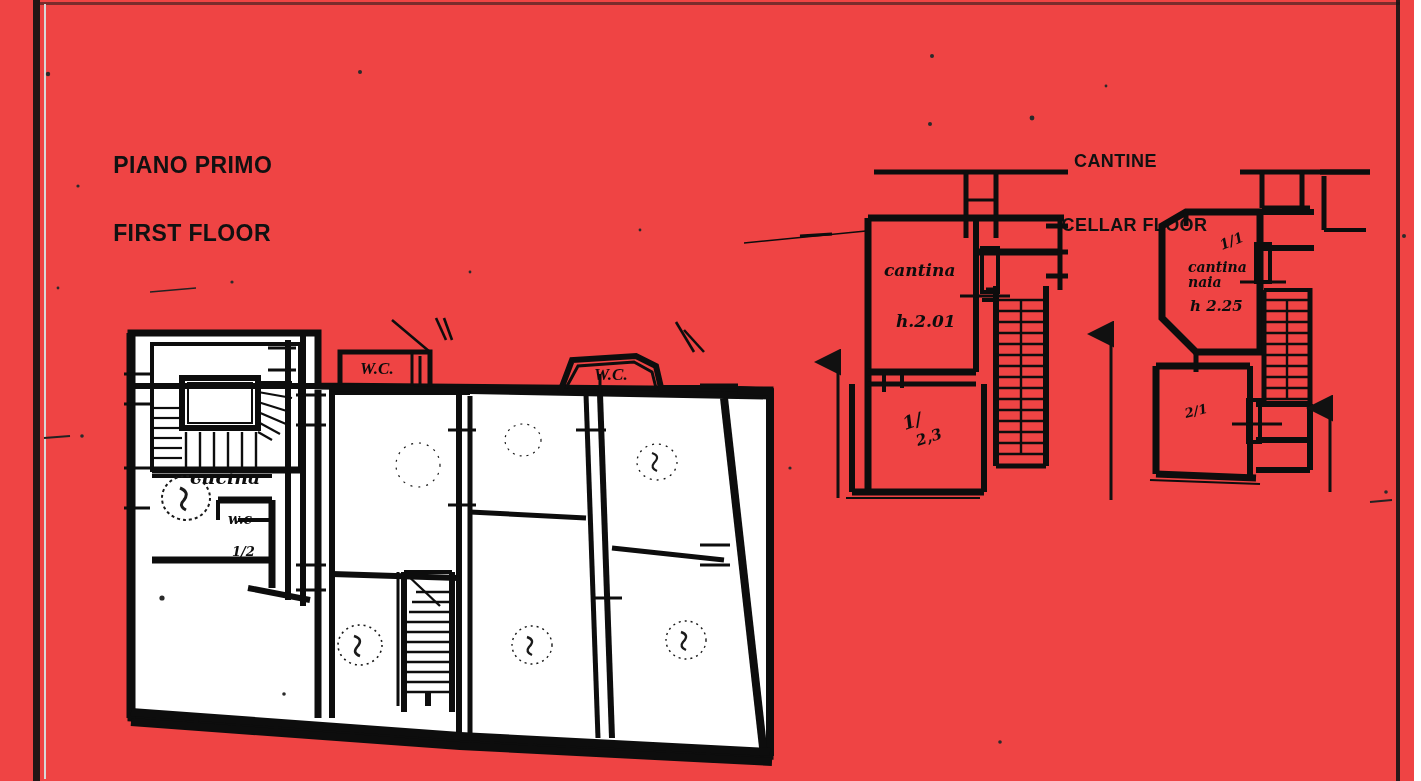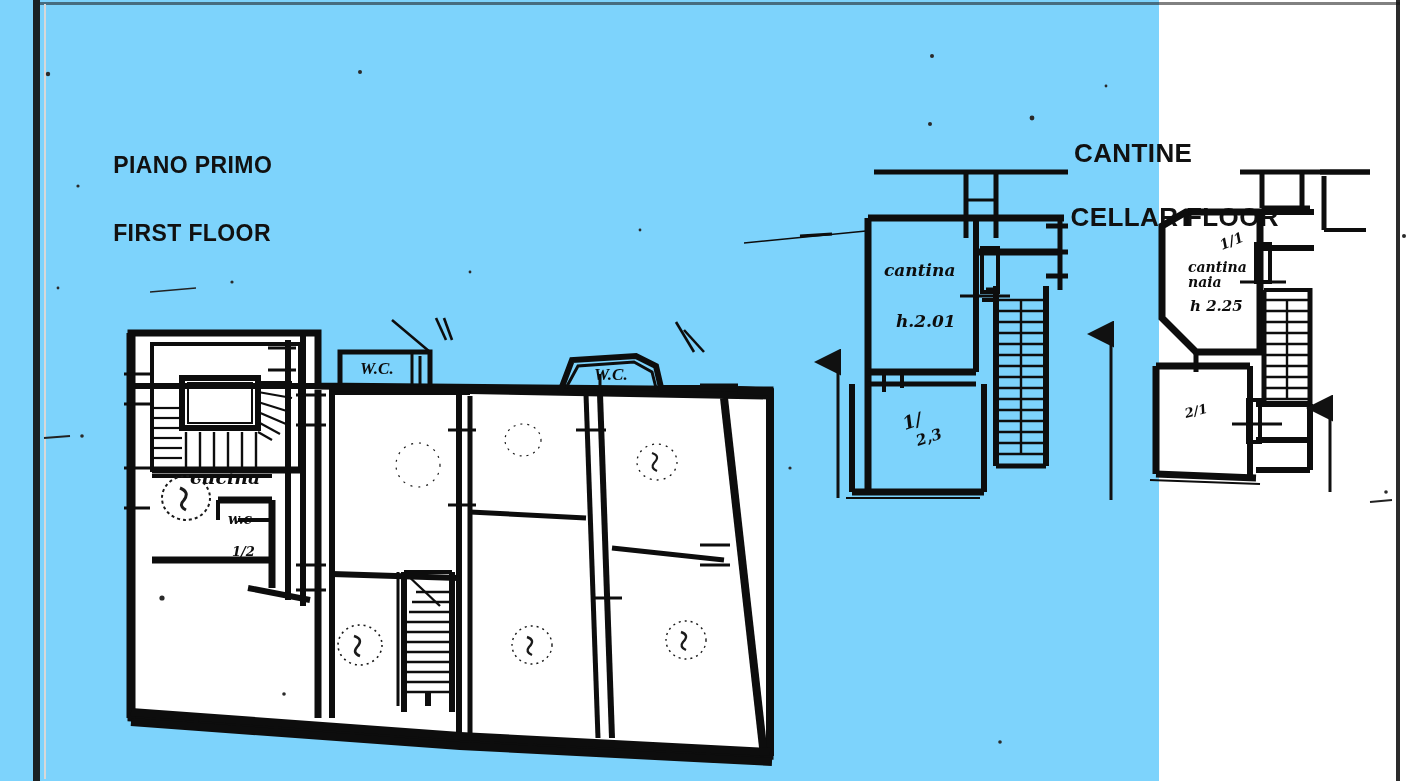"PIANO PRIMO" #sheet { background: #7dd3fc -> #ef4444; padding-left: 24px -> none; width: 1135px -> 1414px }
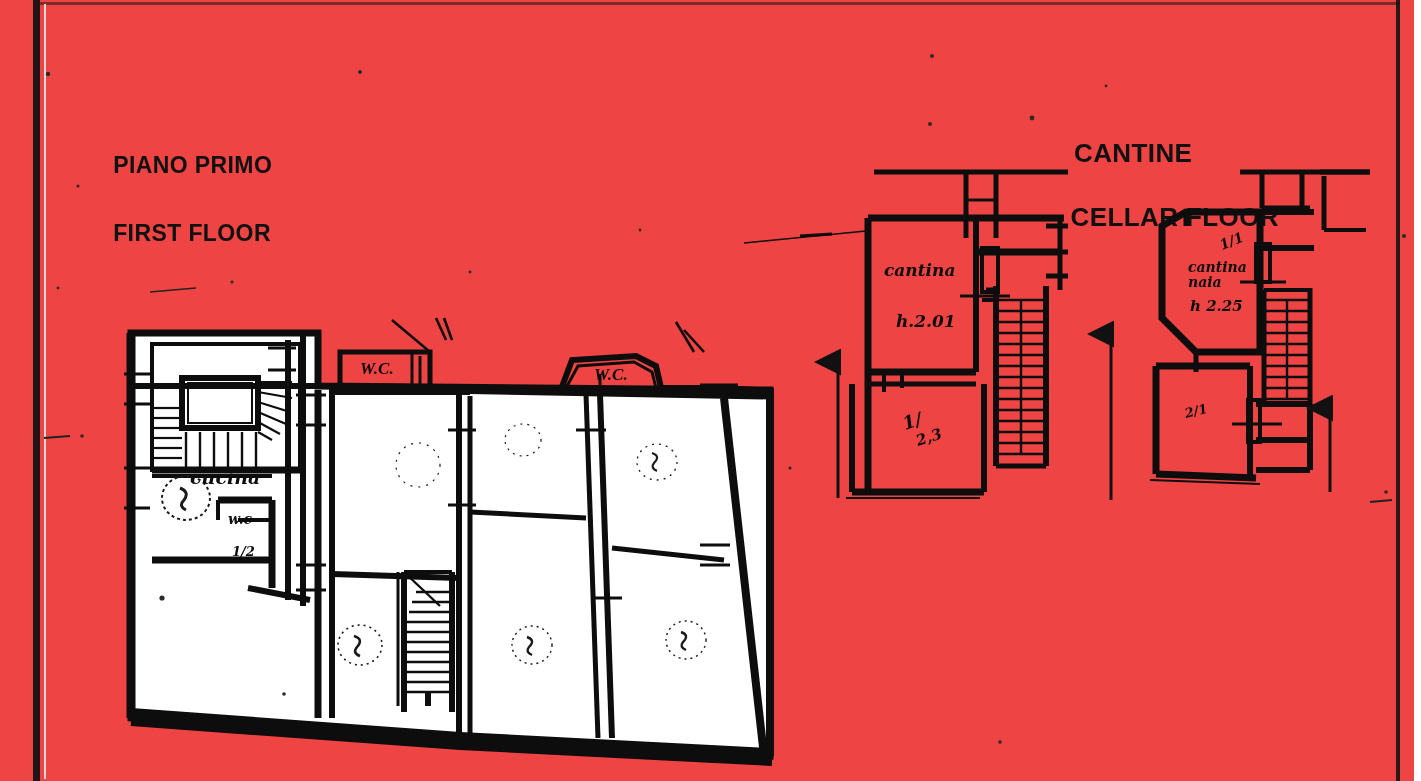"CANTINE" #title-cellar { font-size: 26px -> 18px; top: 73px -> 81px }
